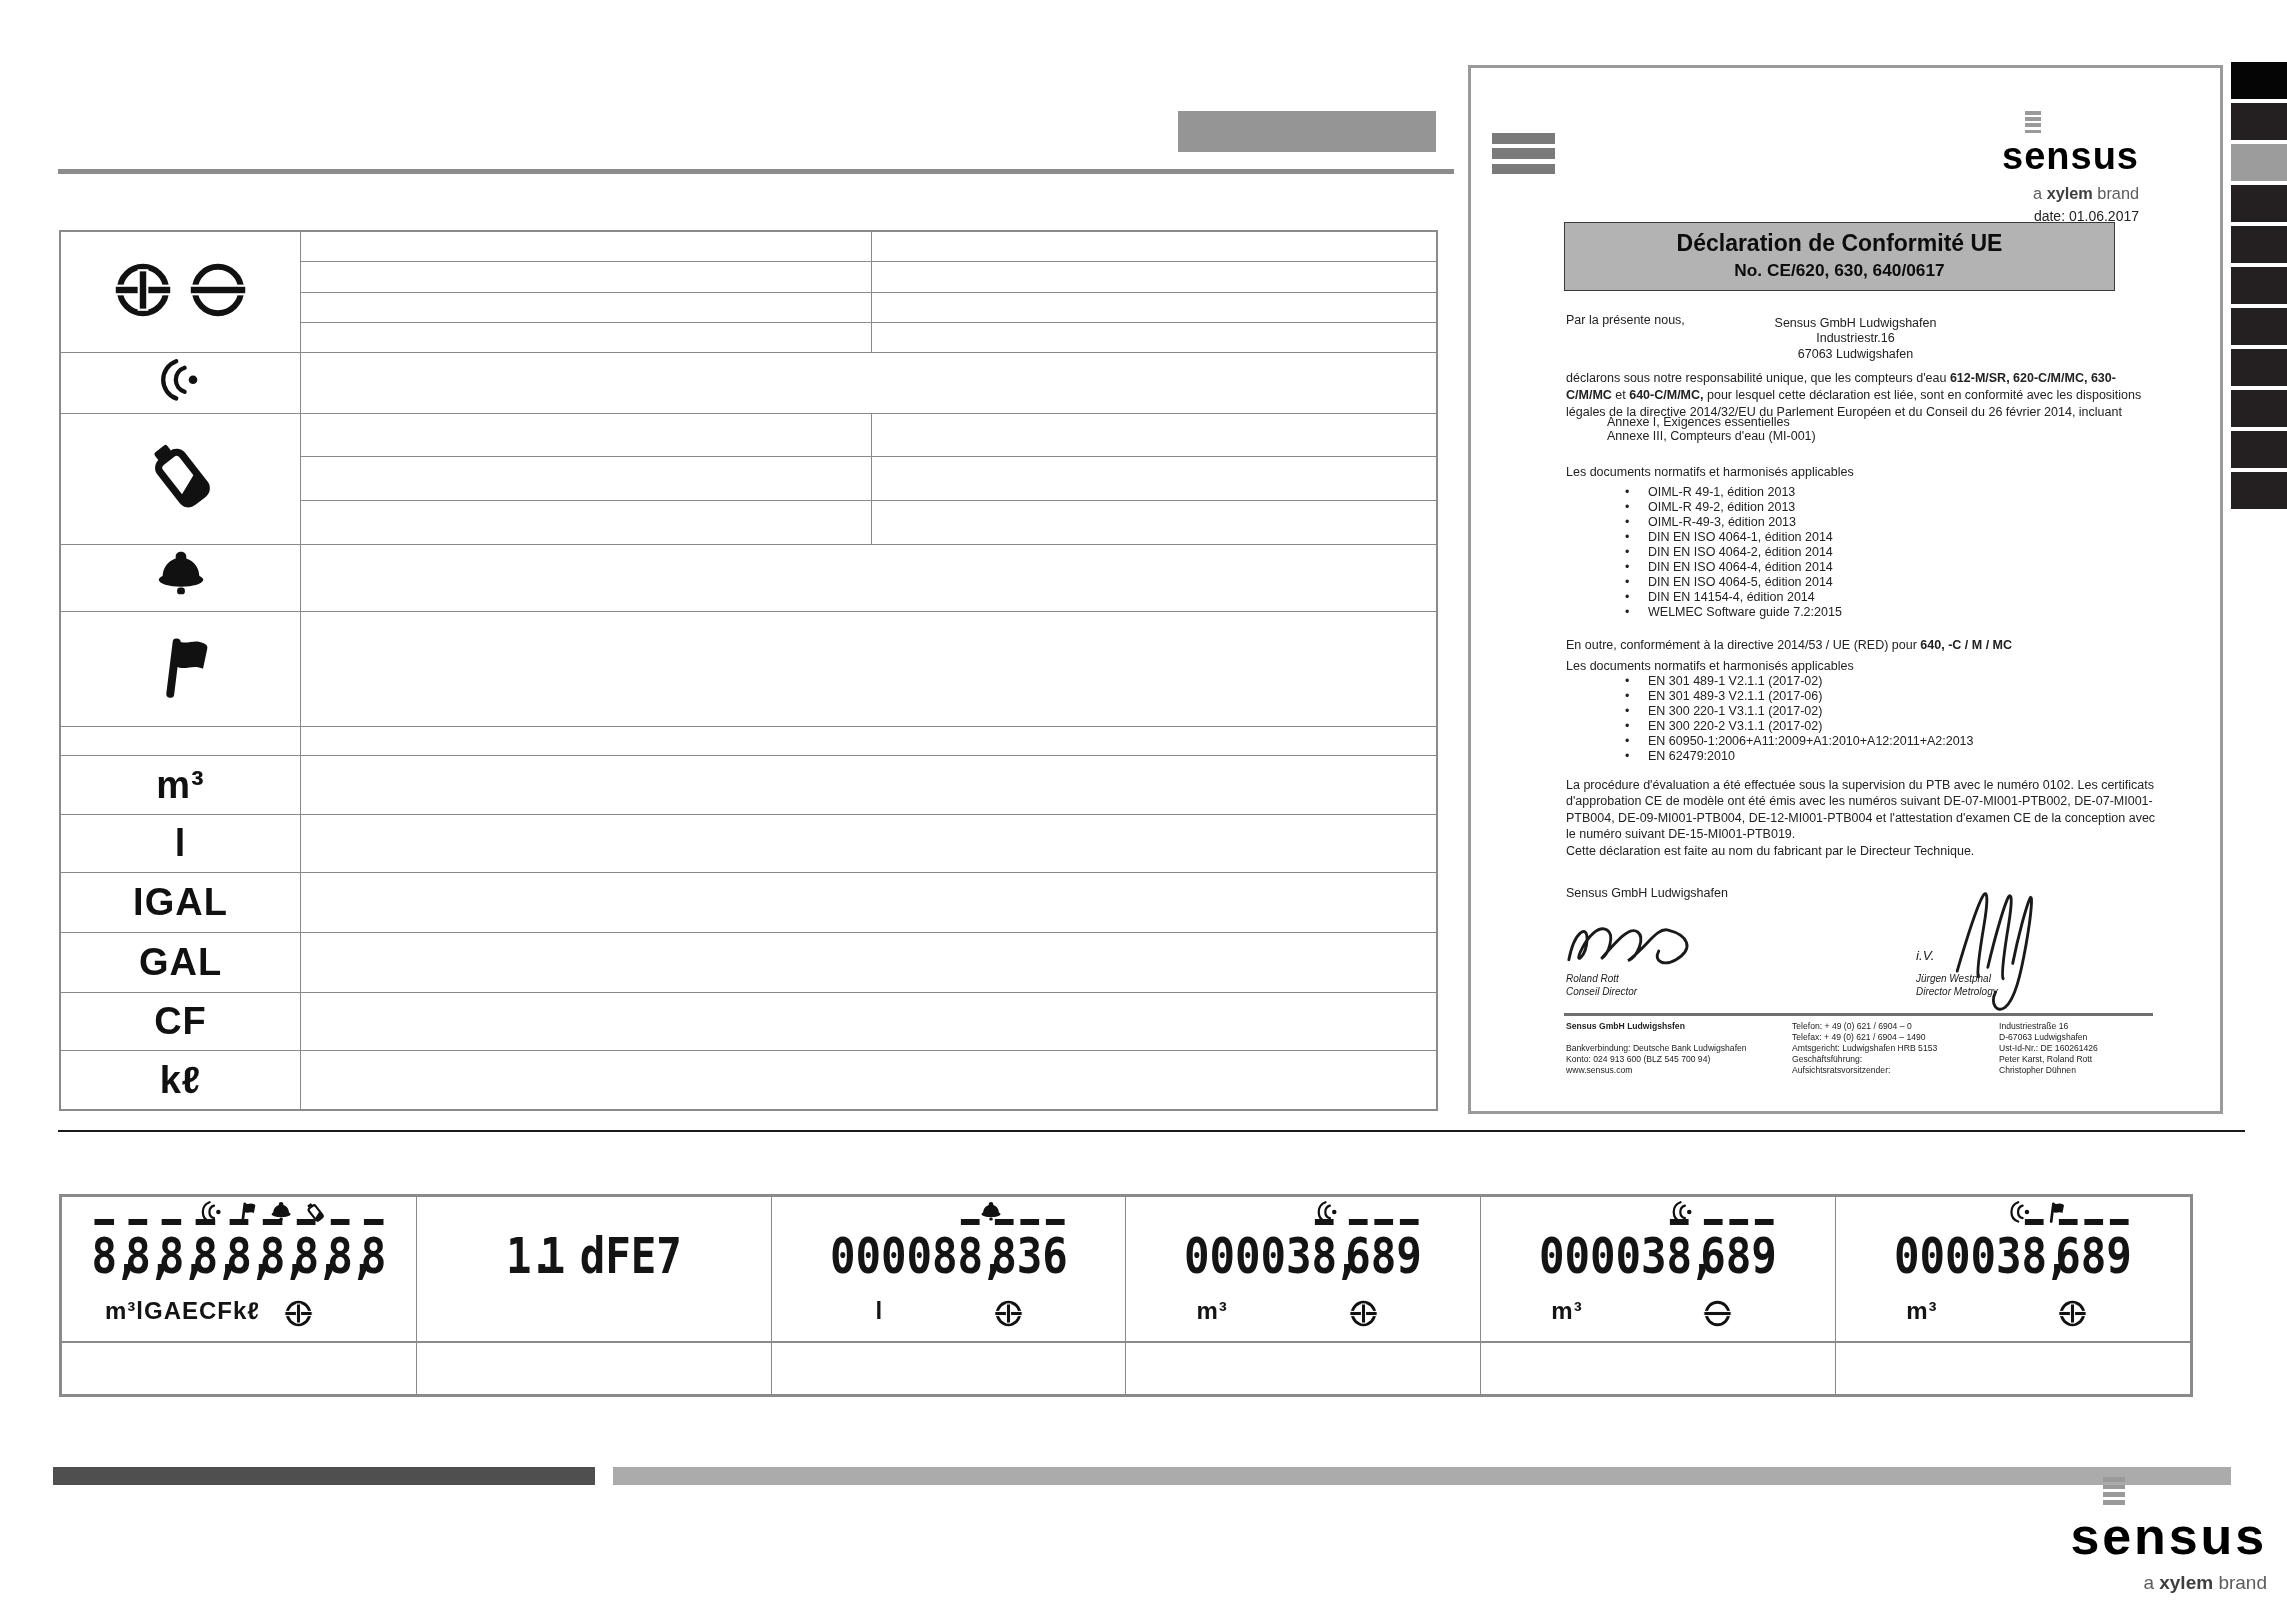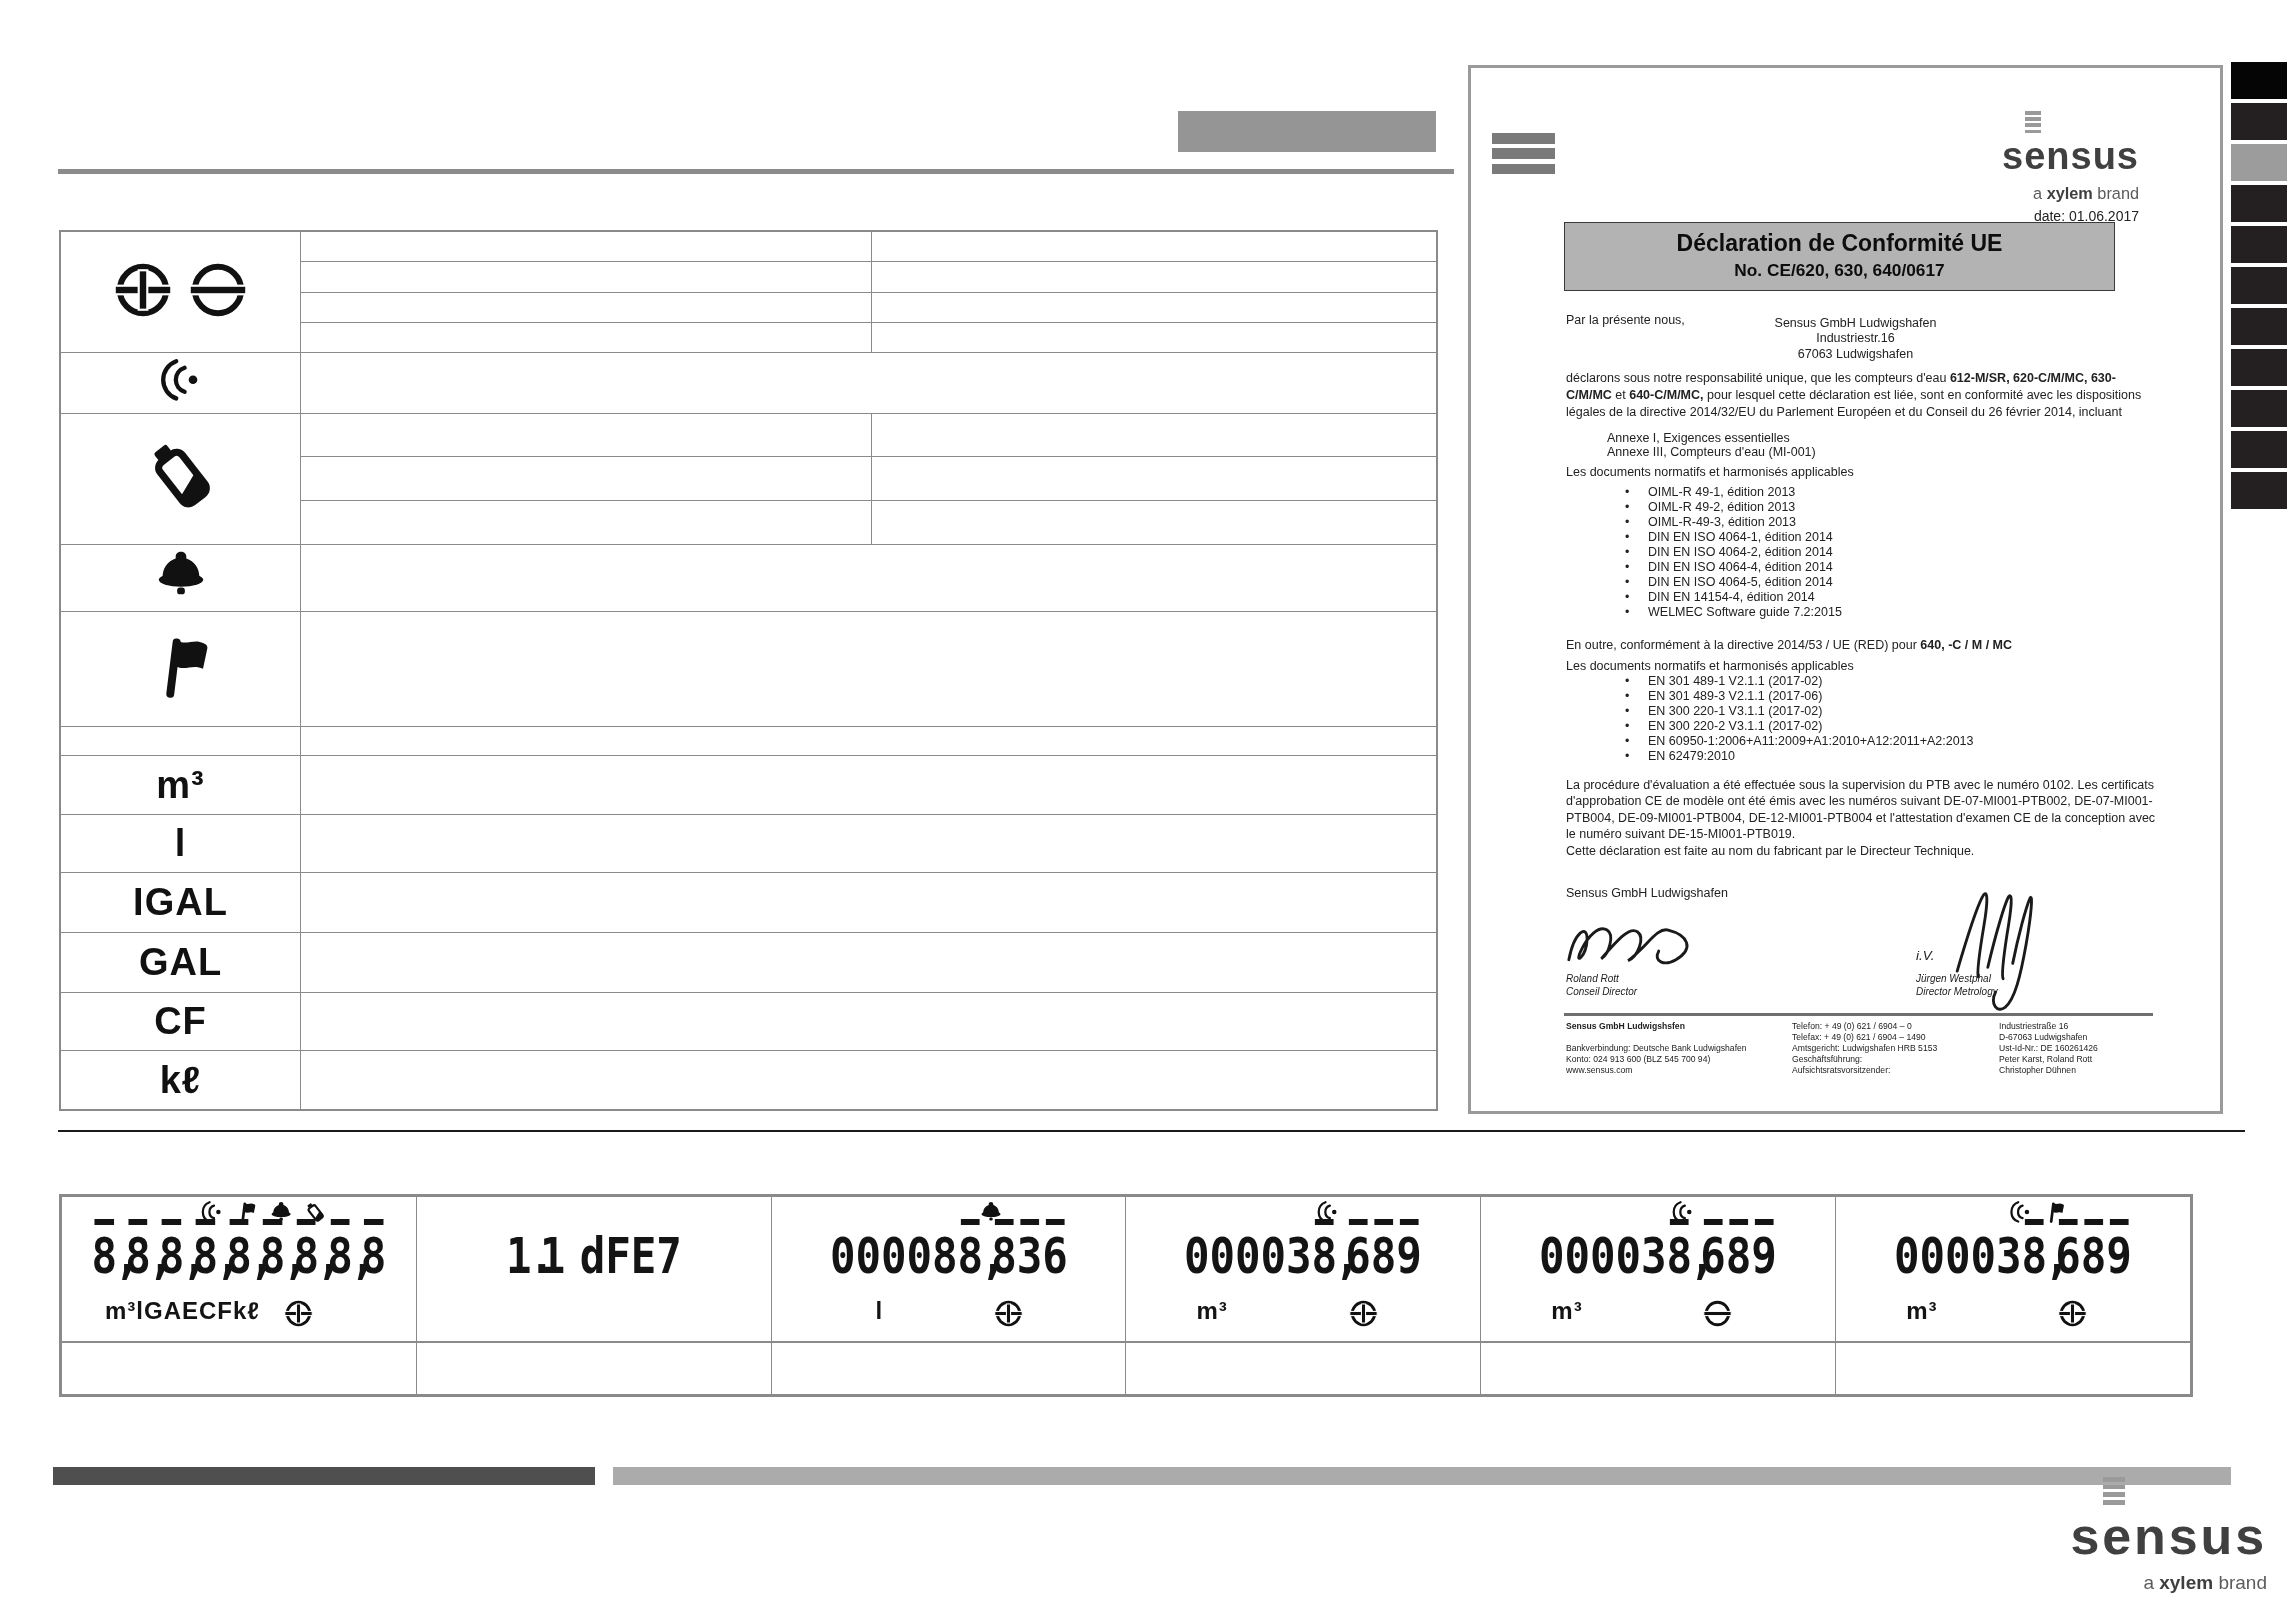"sensus" .sensus-word { color: #404040 -> #000000 }
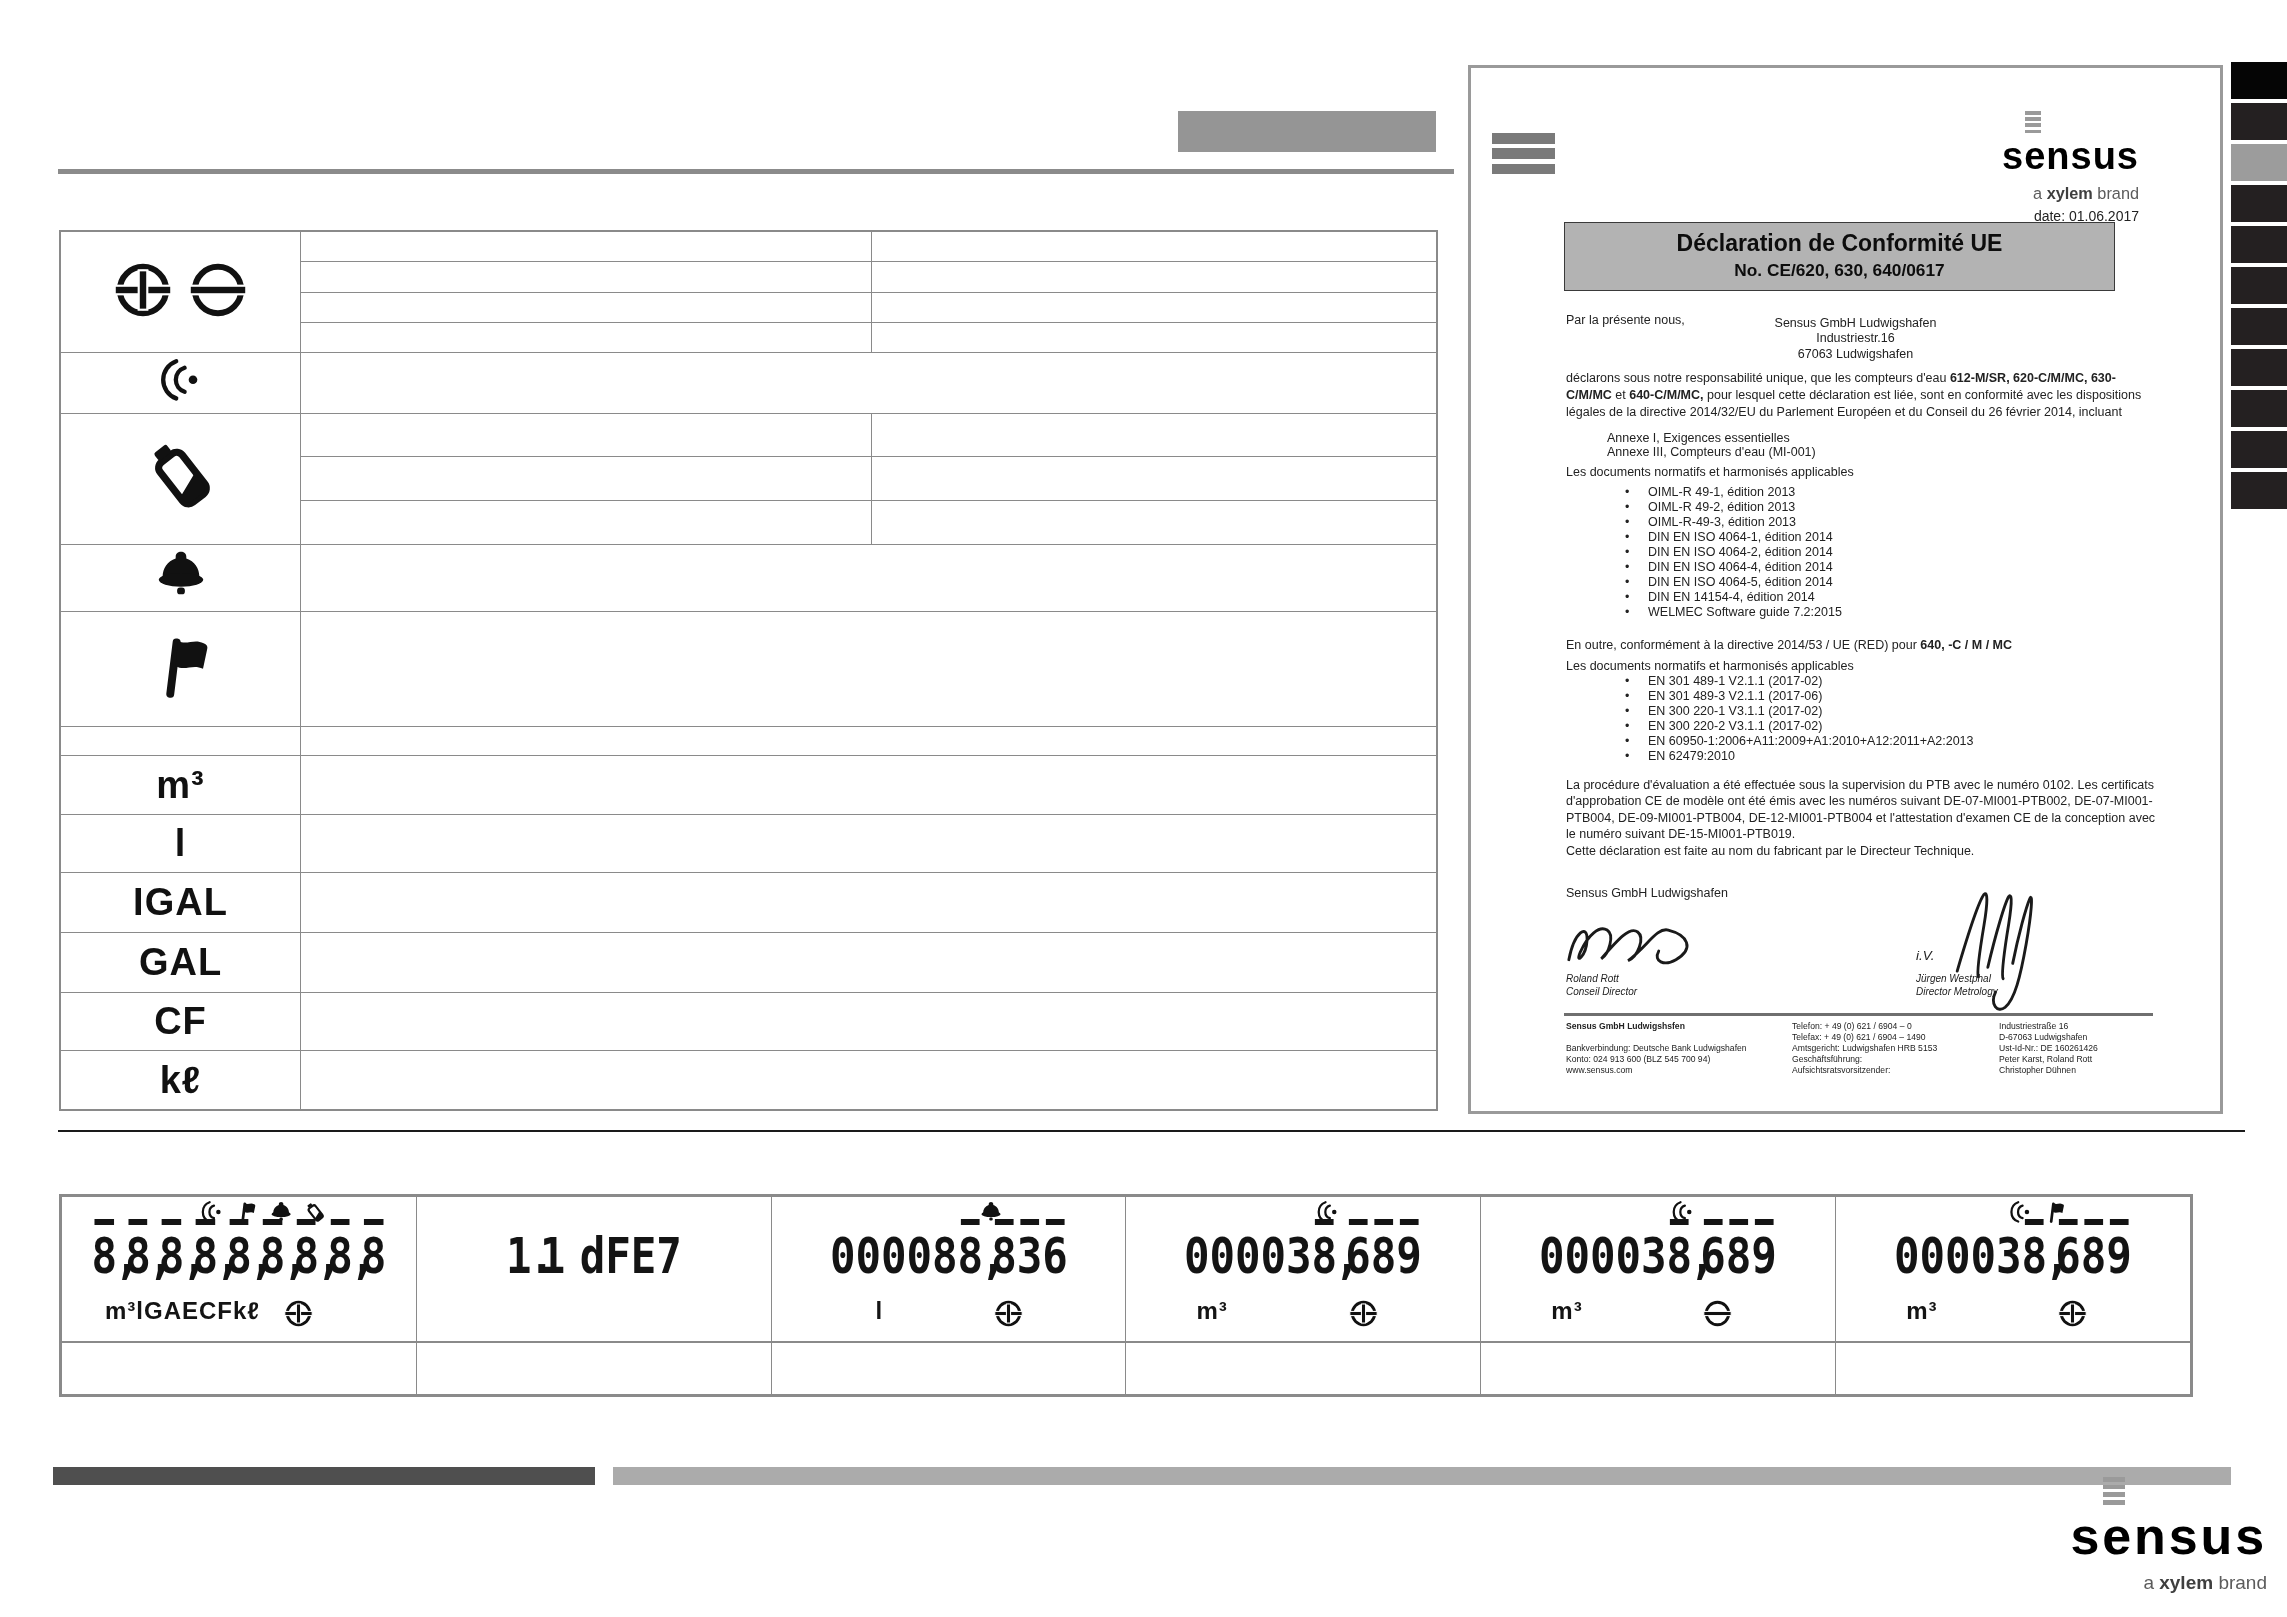"Annexe I, Exigences essentielles" .annexes { top: 363px -> 347px }
